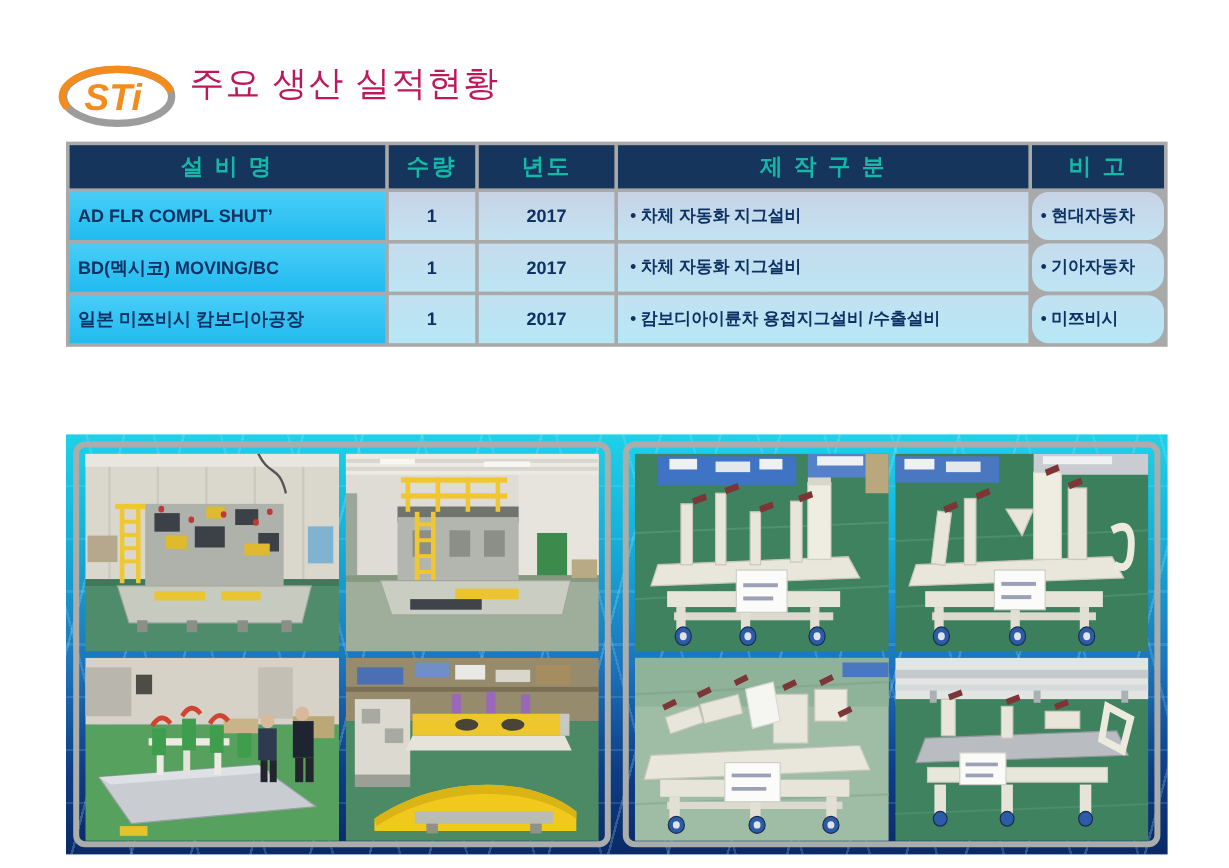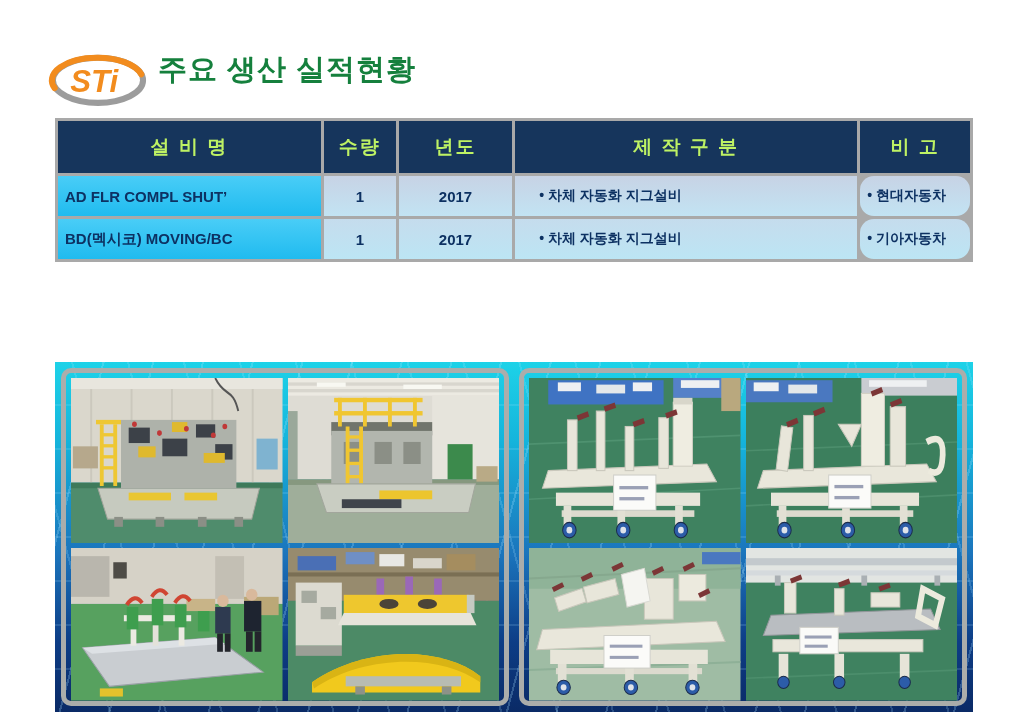"주요 생산 실적현황" .title { color: #15803d -> #be185d; font-weight: 700 -> 400 }
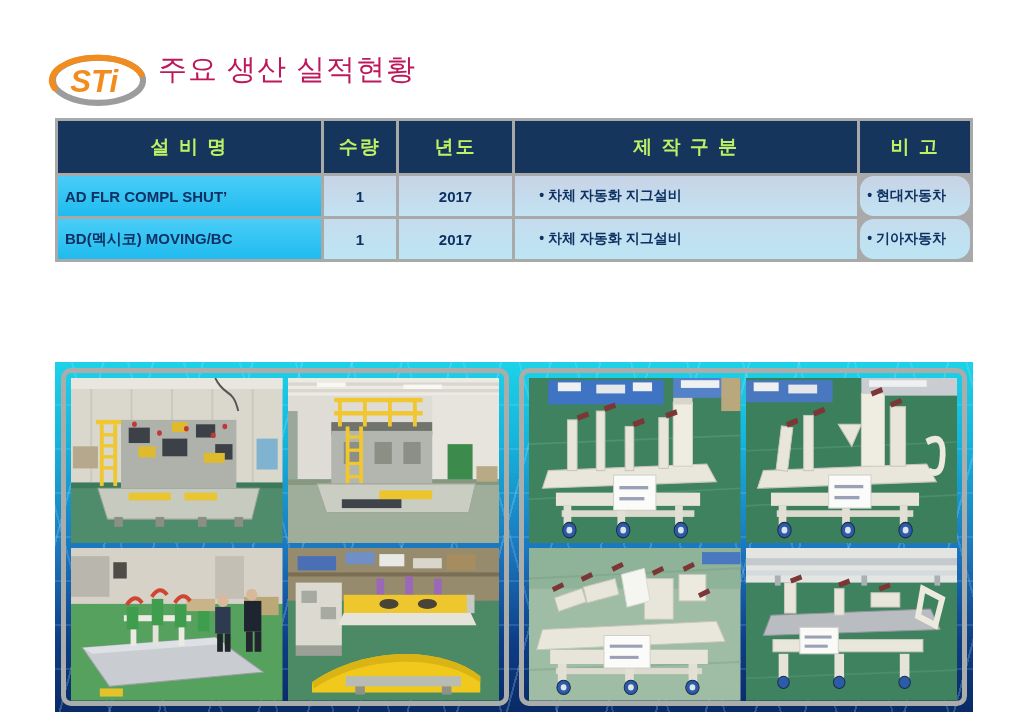"설 비 명" th { color: #bef264 -> #14b8a6; height: 52px -> 36px }
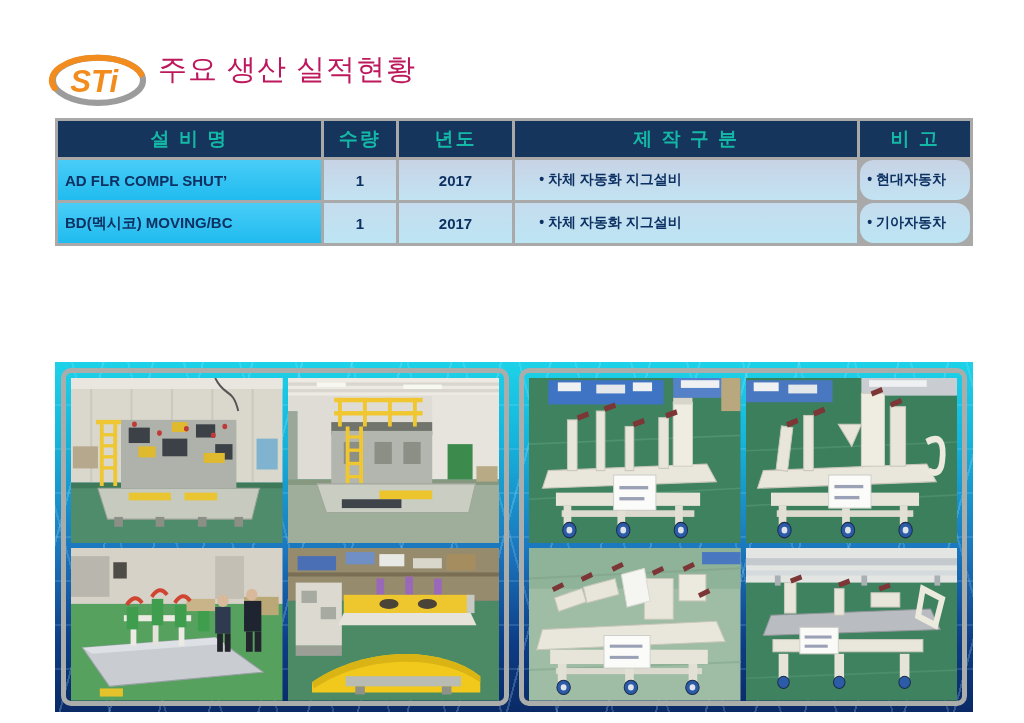"• 차체 자동화 지그설비" td.c-cat { padding-left: 24px -> 10px }
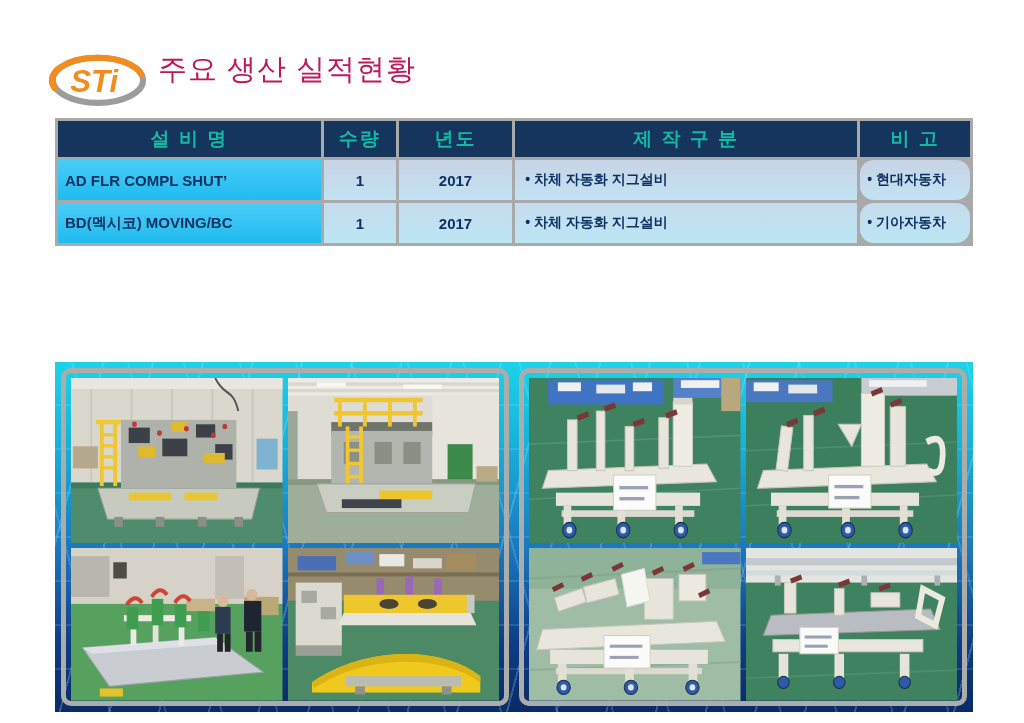"일본 미쯔비시 캄보디아공장" tr { html: none -> <tr> <td>일본 미쯔비시 캄보디아공장</td> <td>1</td> <td>2017</td> <td>• 캄보디아이륜차 용접지그설비 /수출설비</td> <td>• 미쯔비시</td> </tr> }
